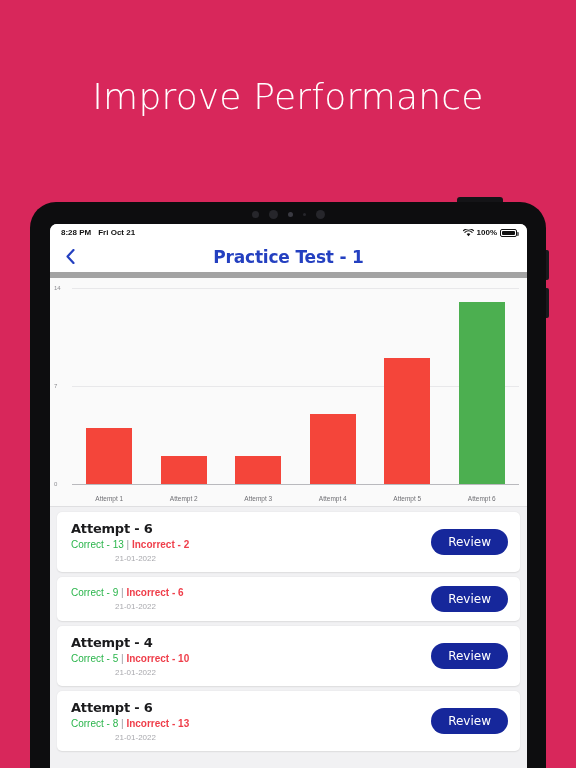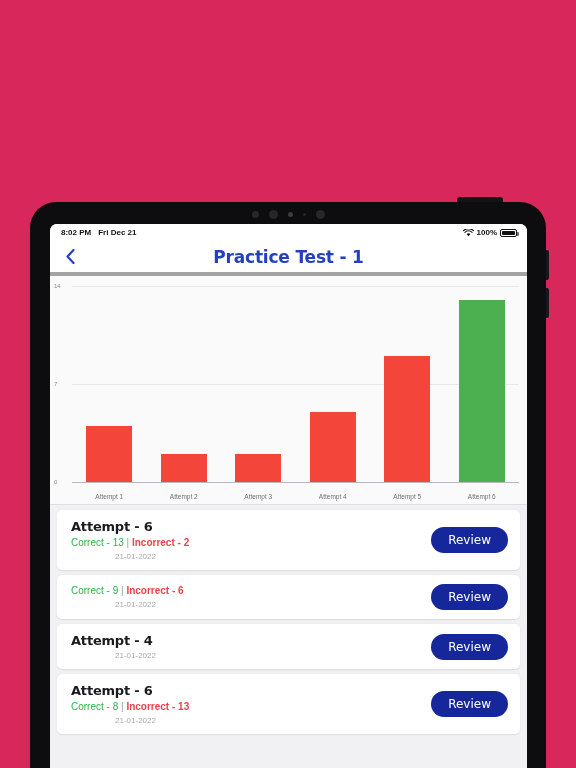"Improve Performance" div.promo-title { html: none -> <div>Improve Performance</div> }
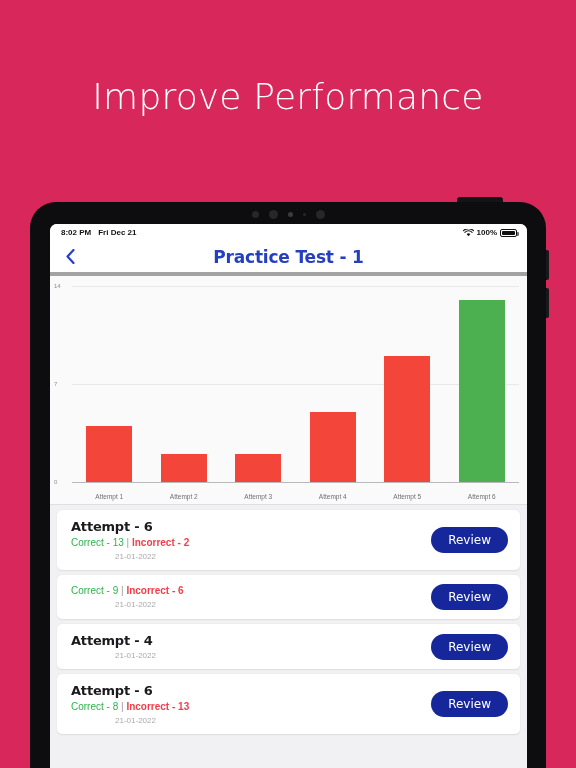"8:02 PM" span { text: 8:02 -> 8:28 }
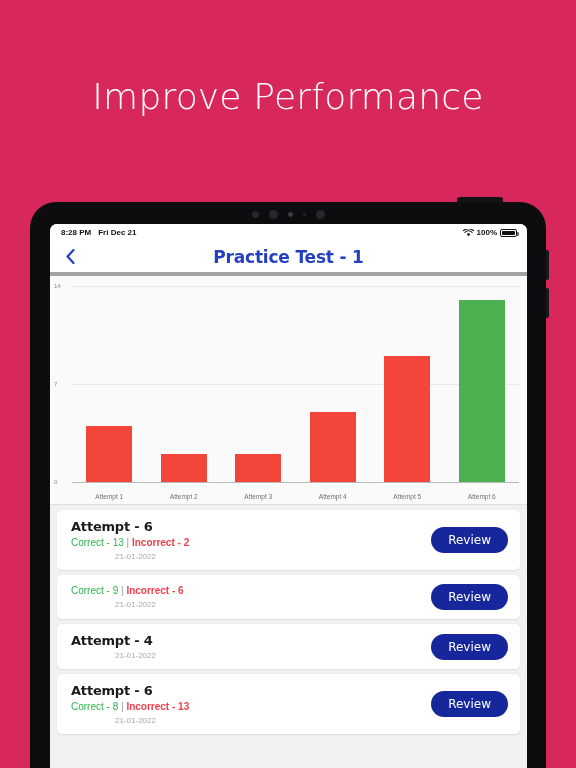"Fri Dec 21" span { text: Dec -> Oct }
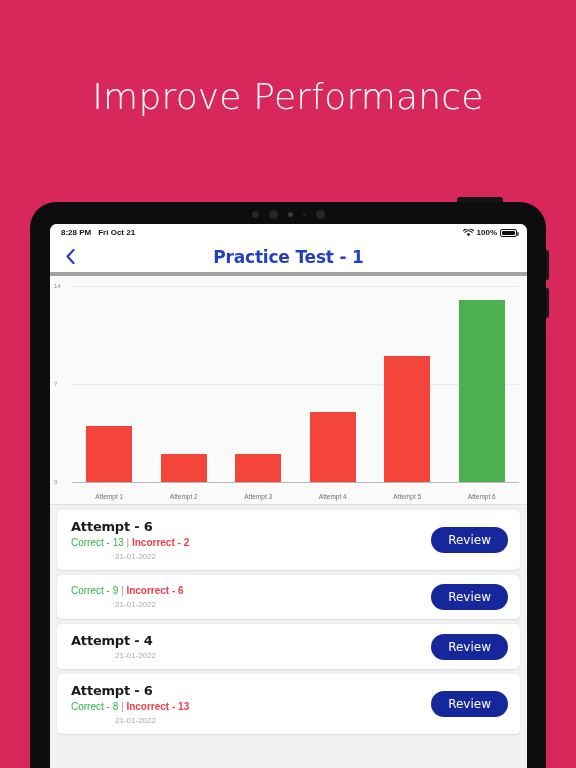"Practice Test - 1" .nav-bar { border-bottom: 4px solid #a3a3a3 -> 6px solid #a3a3a3 }
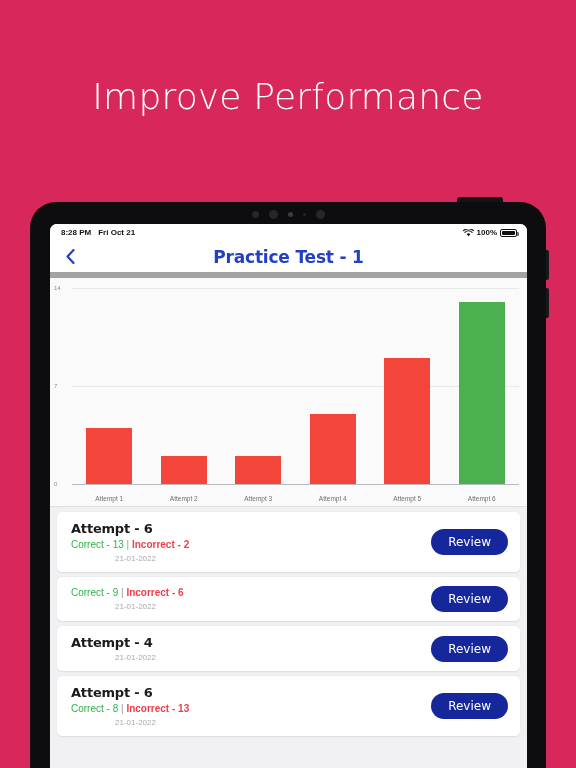"Correct - 5 | Incorrect" div.attempt-score { html: none -> <div><span>Correct - 5</span><span> | </span><span>Incorrect - 10</span></div> }
